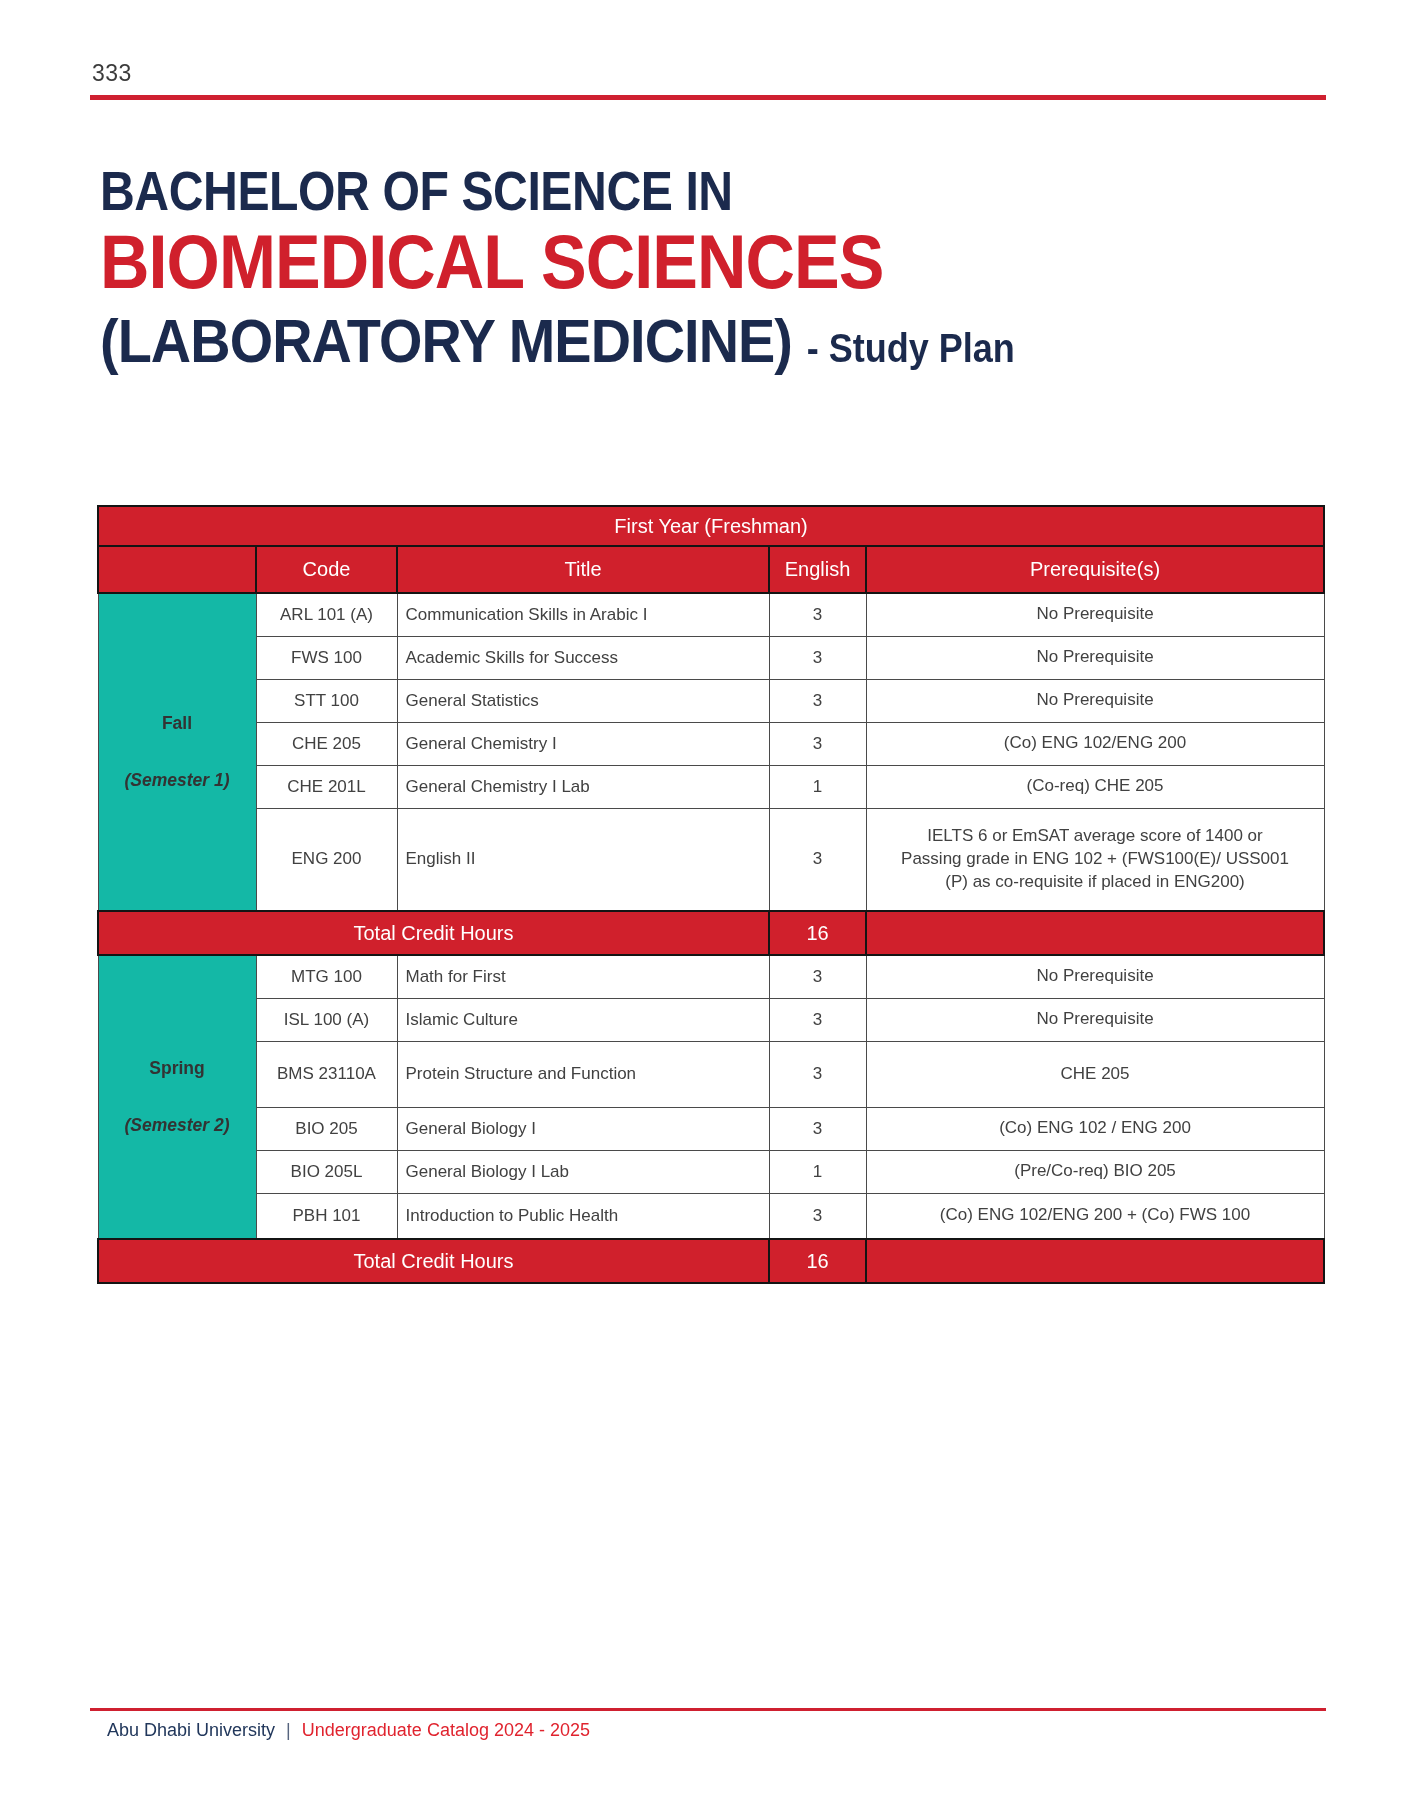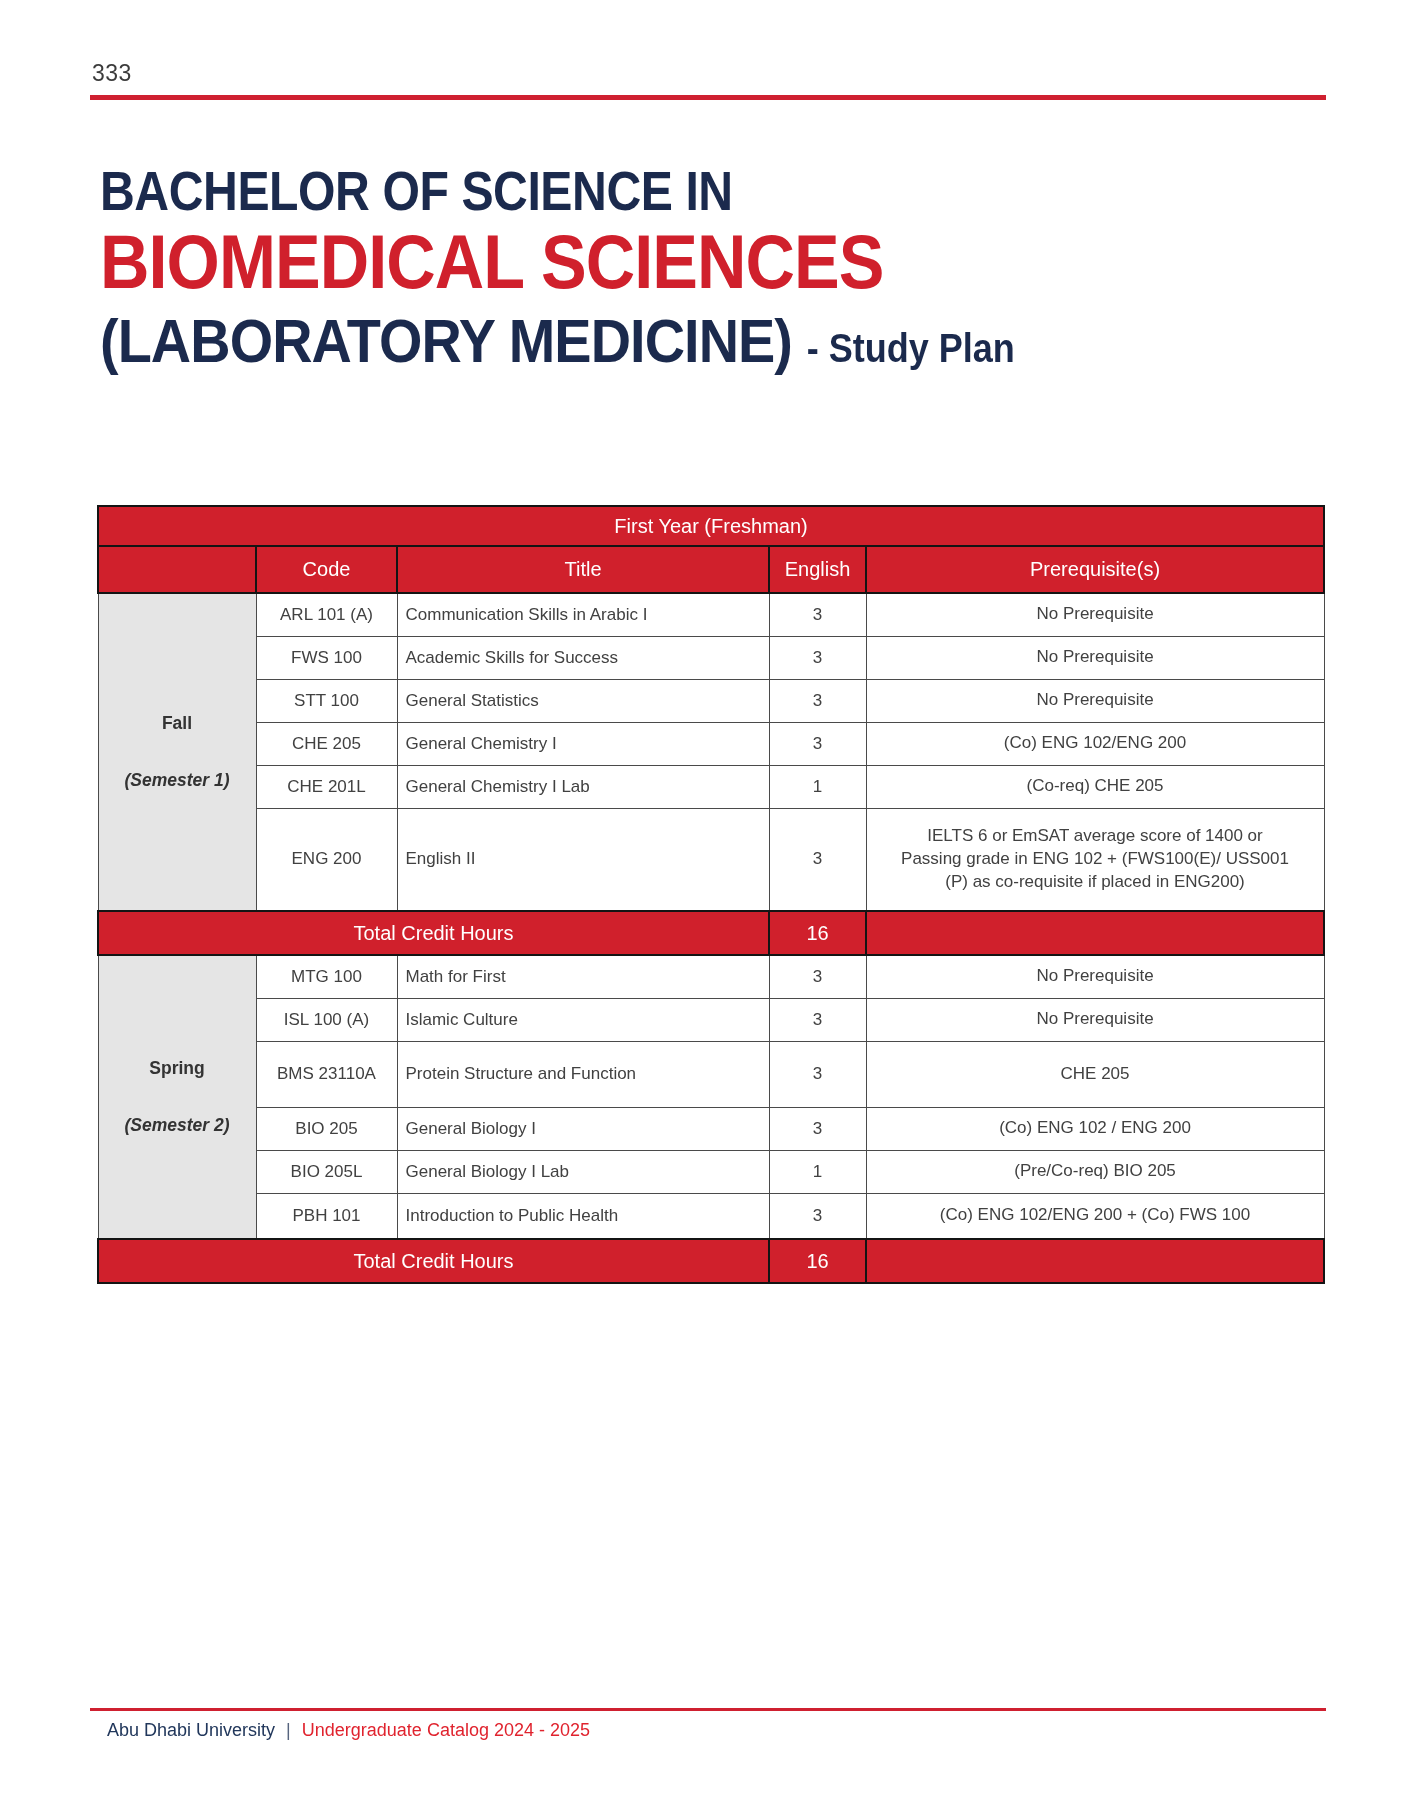"Fall" td.cell-semester { background: #e5e5e5 -> #14b8a6 }
